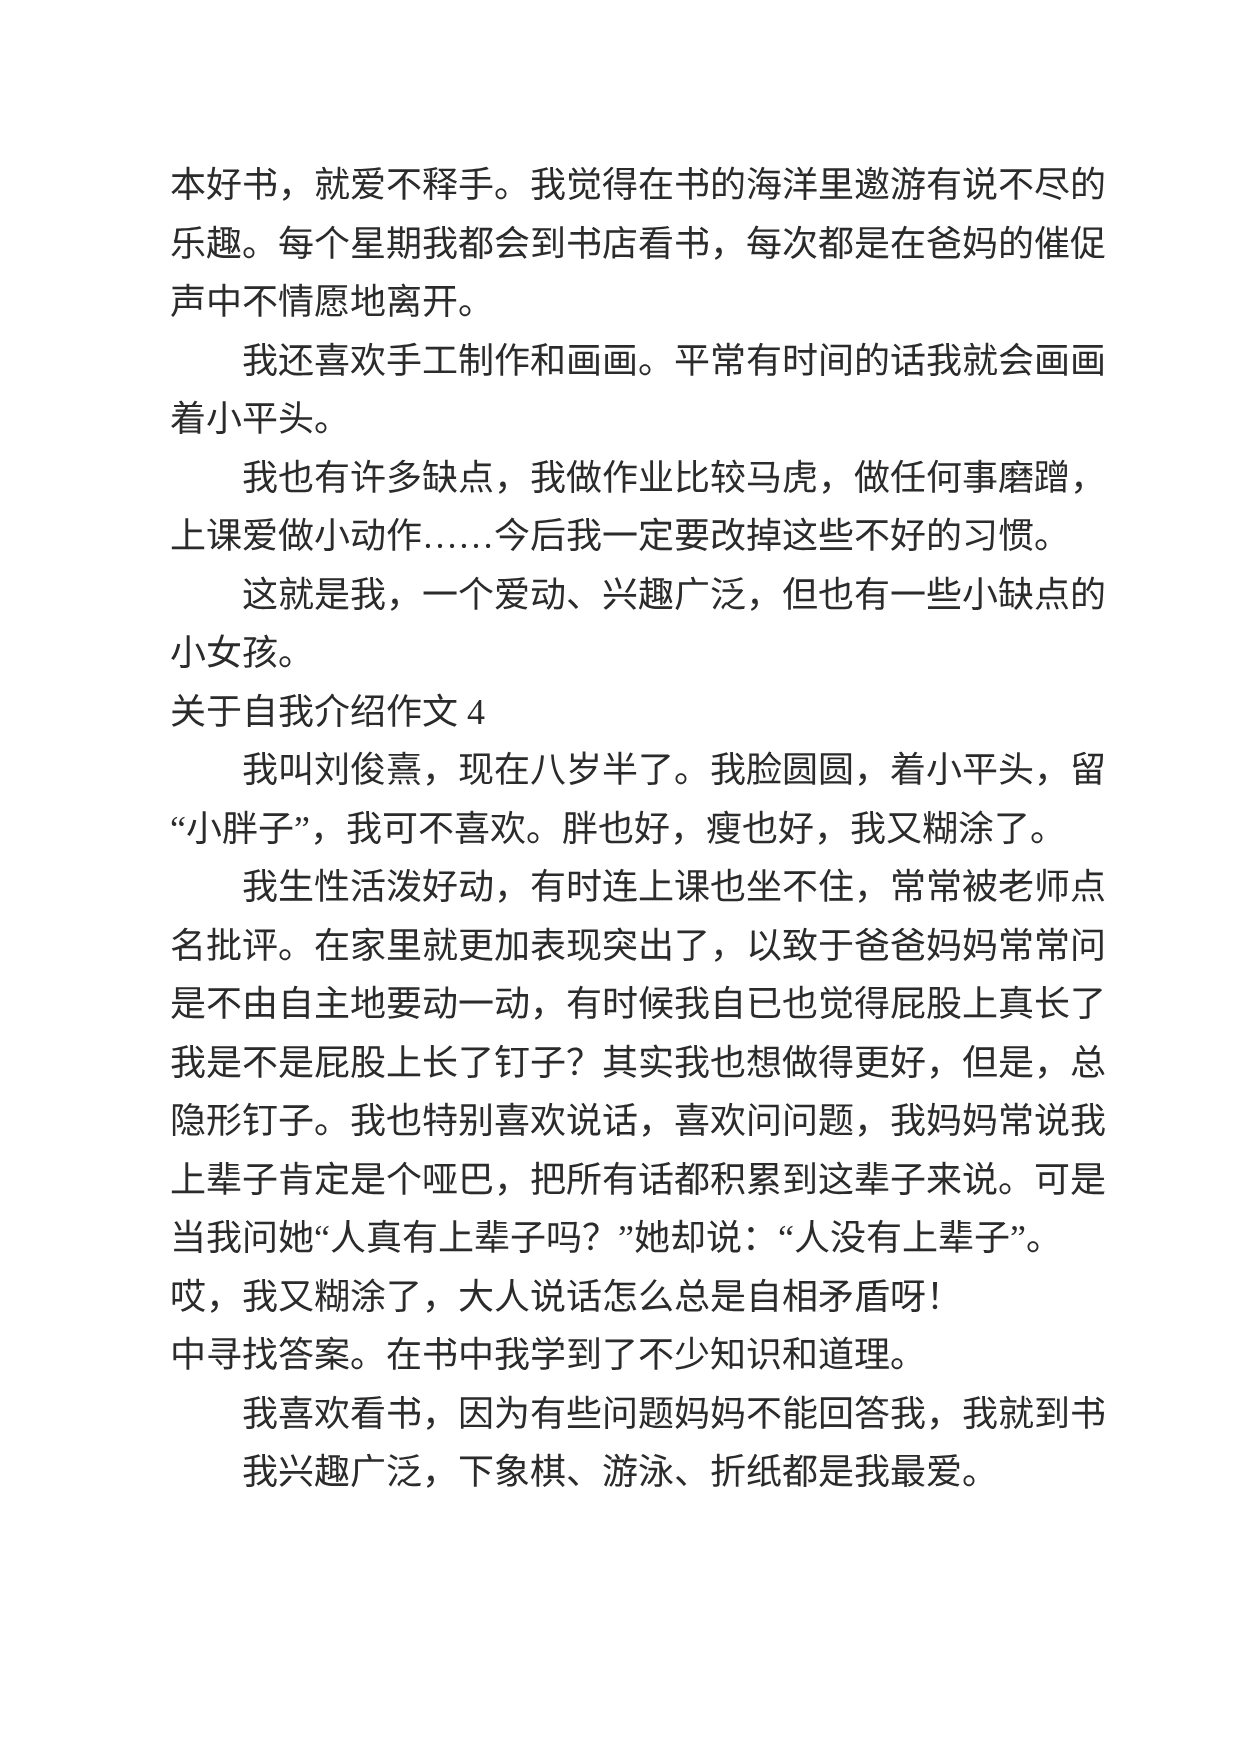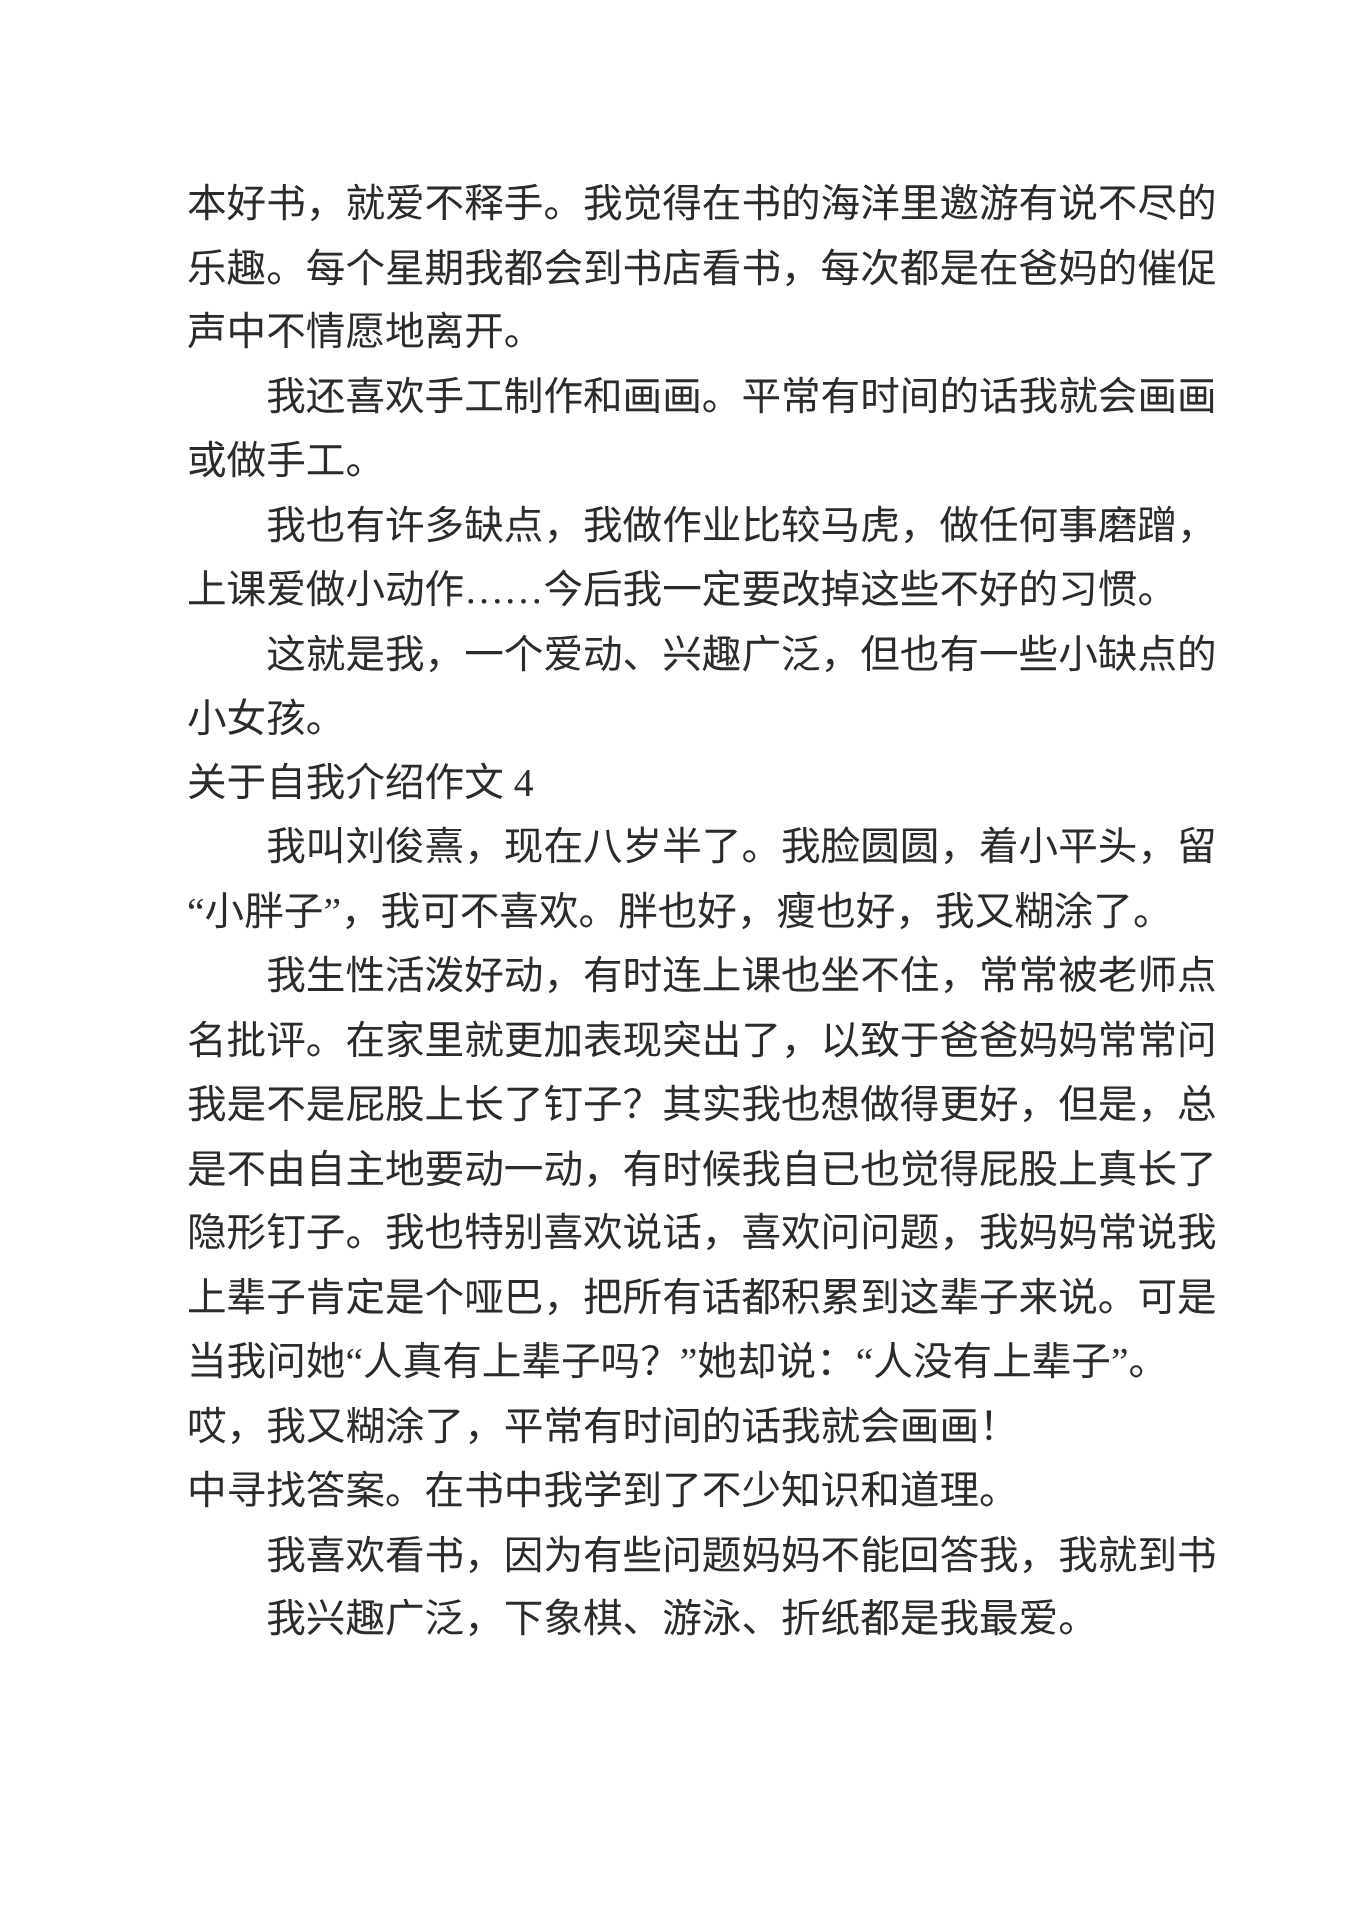"或做手工。" div.text-line { text: 或做手工 -> 着小平头 }
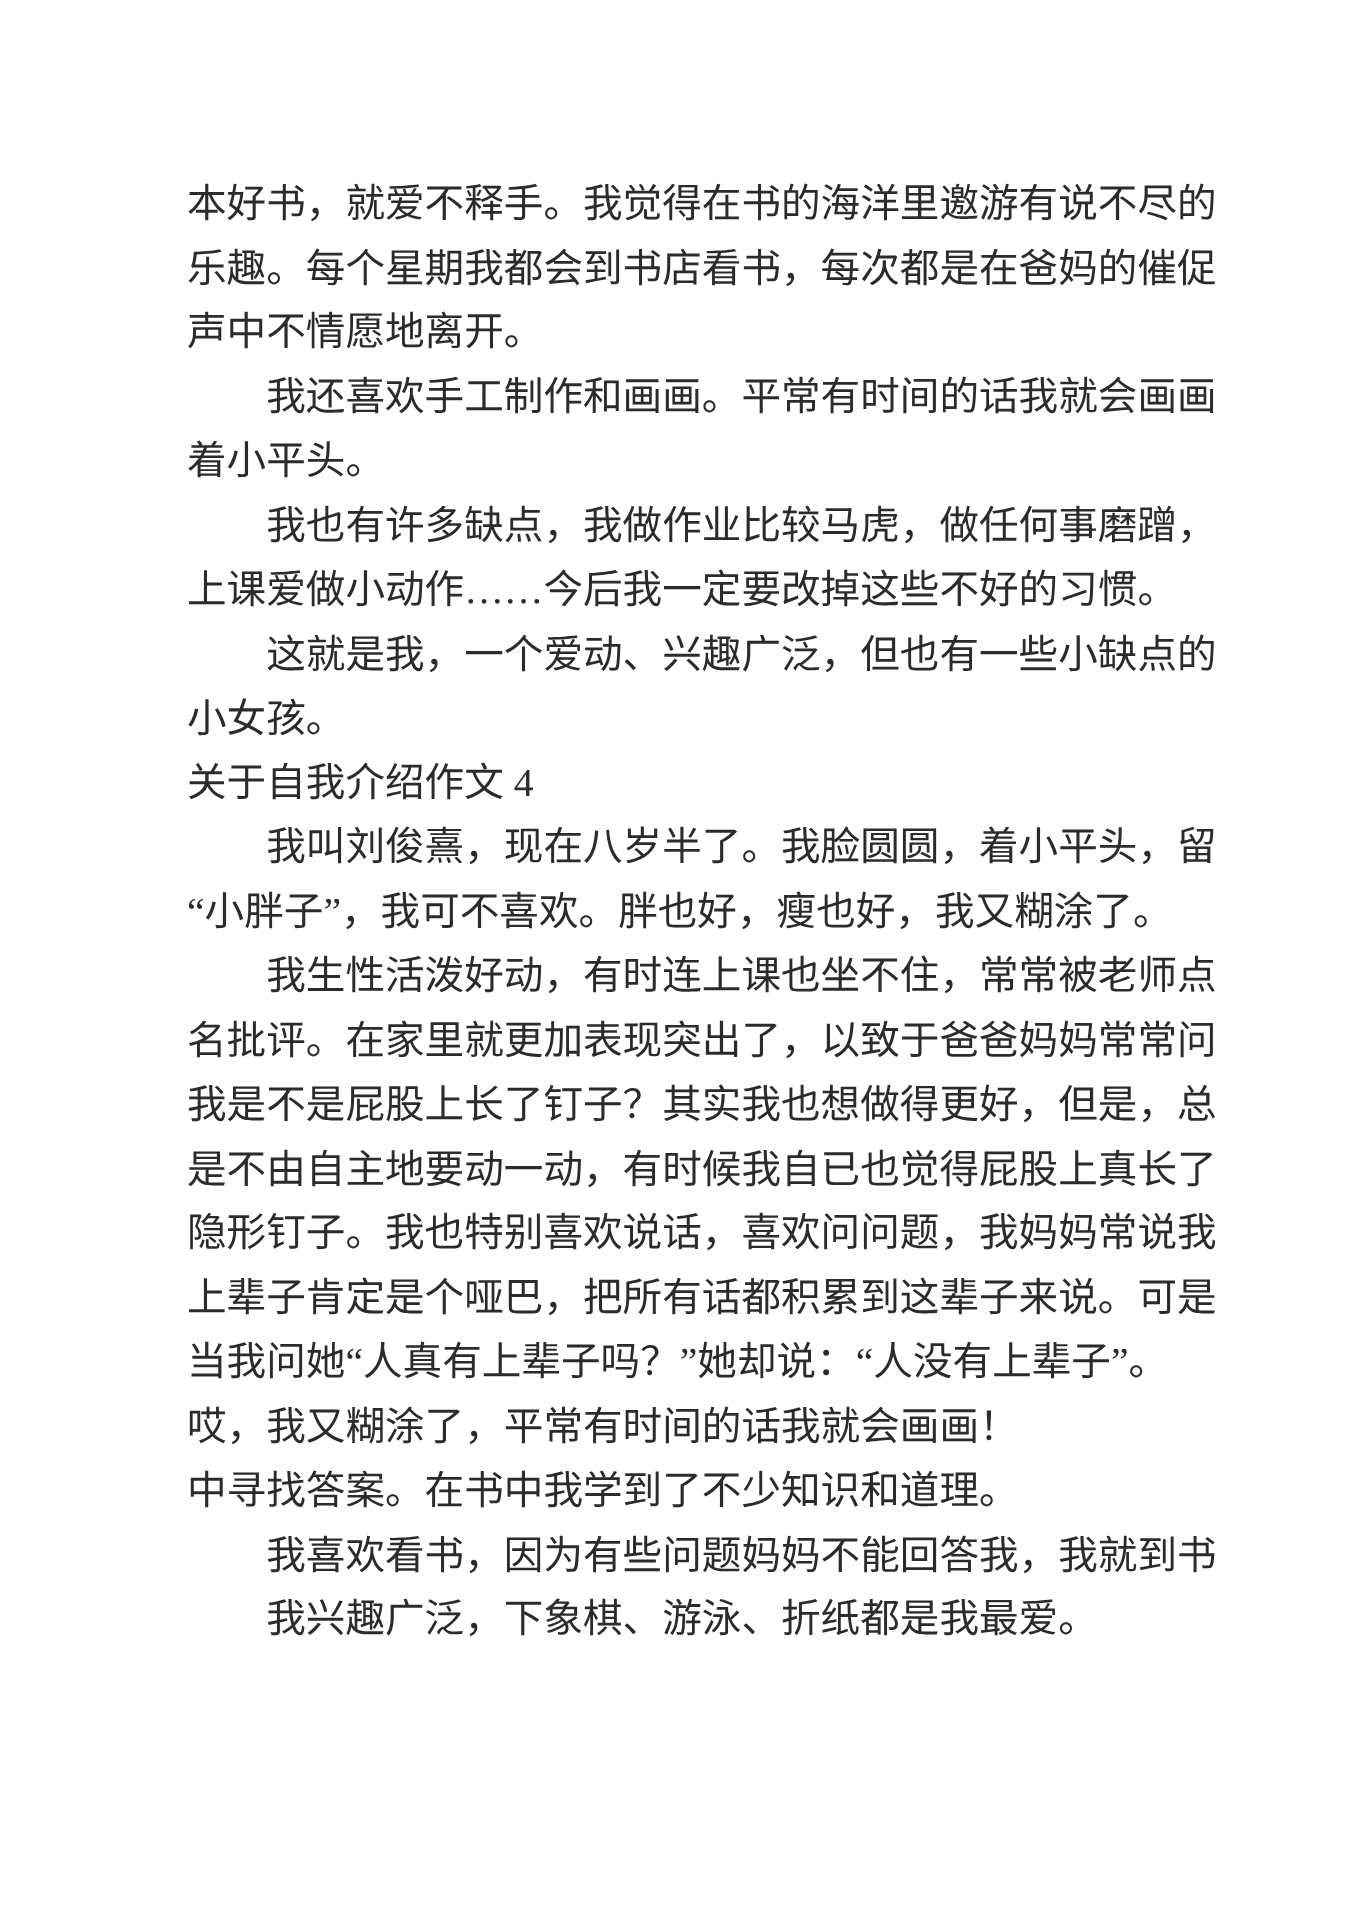"我是不是屁股上长了钉子？其实我也想做得更好，但是，总" div.text-line { order: before "是不由自主地要动一动，有时候我自已也觉得屁股上真长了" -> after "是不由自主地要动一动，有时候我自已也觉得屁股上真长了" }
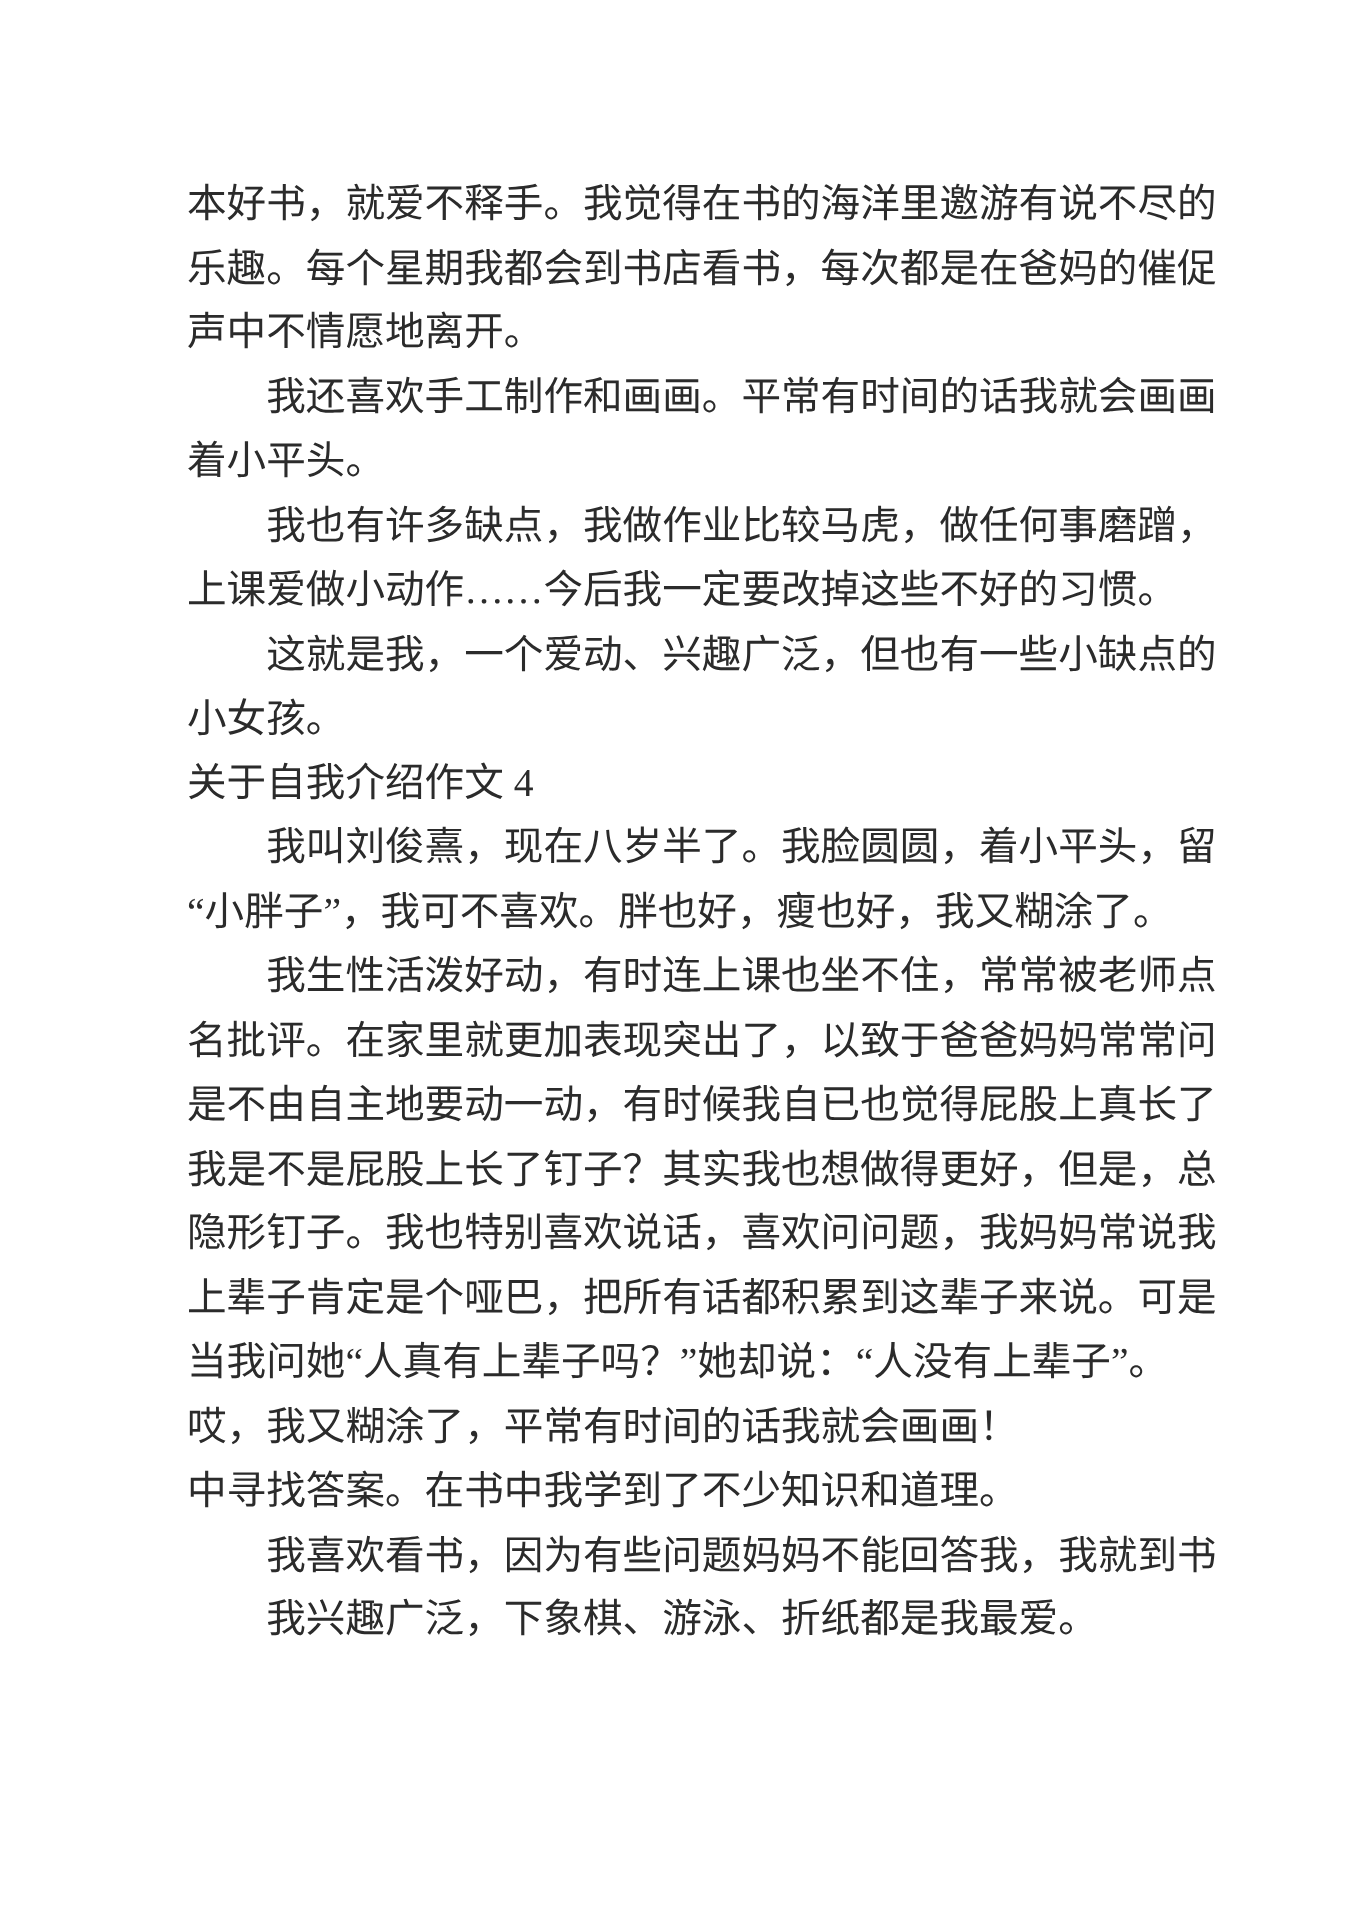"哎，我又糊涂了，平常有时间的话我就会画画！" div.text-line { text: 平常有时间的话我就会画画 -> 大人说话怎么总是自相矛盾呀 }
